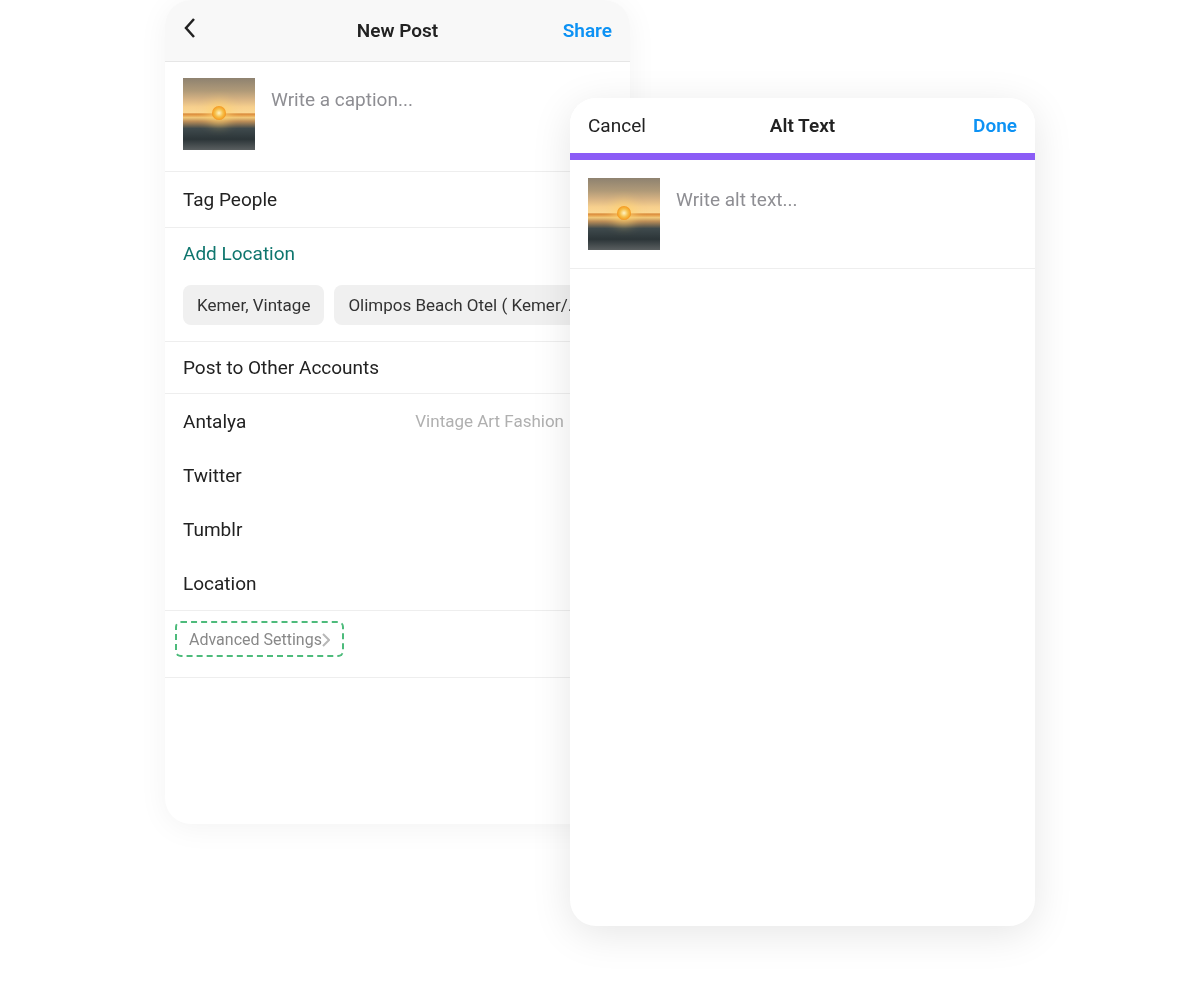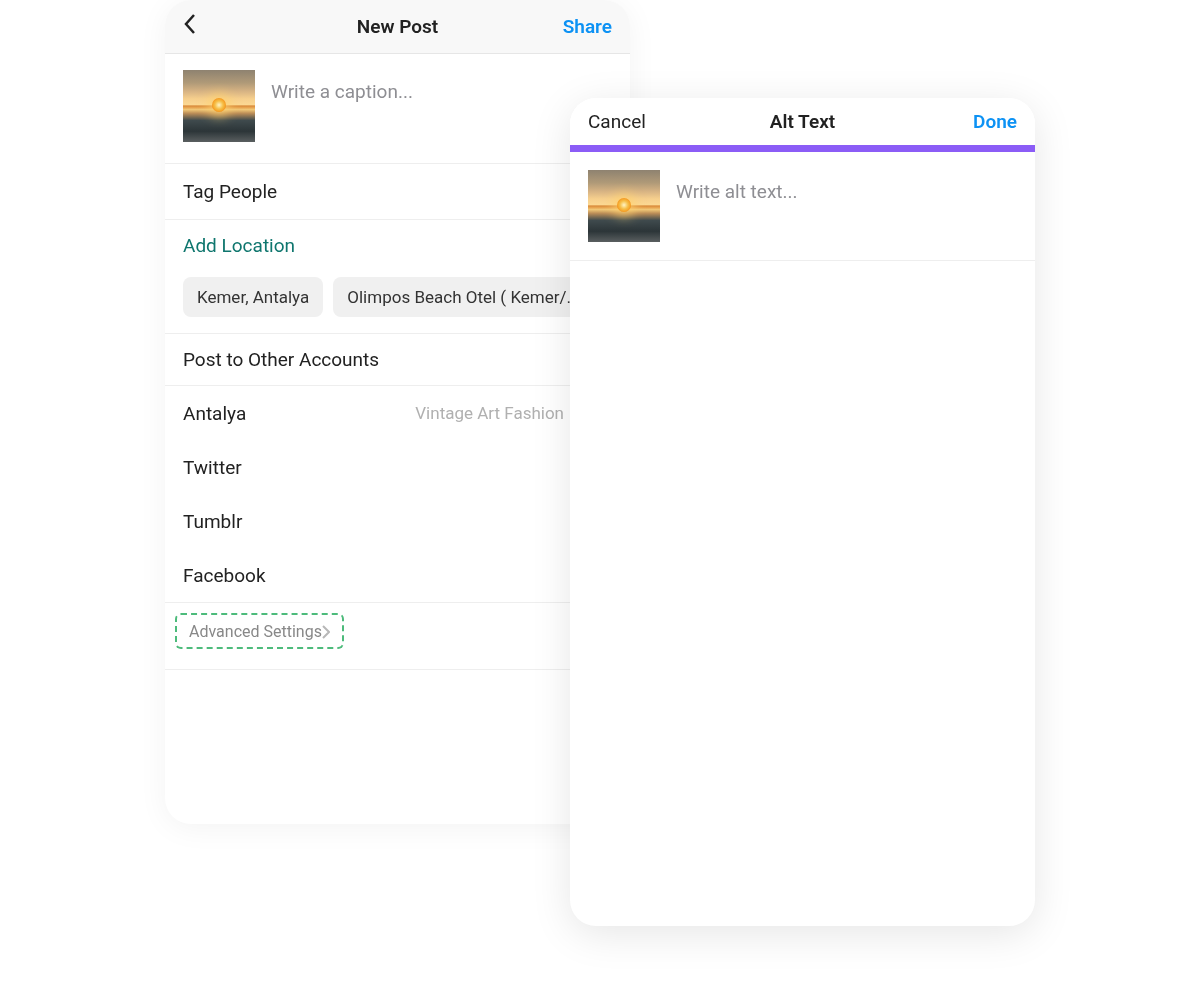"New Post" .header { height: 54px -> 62px }
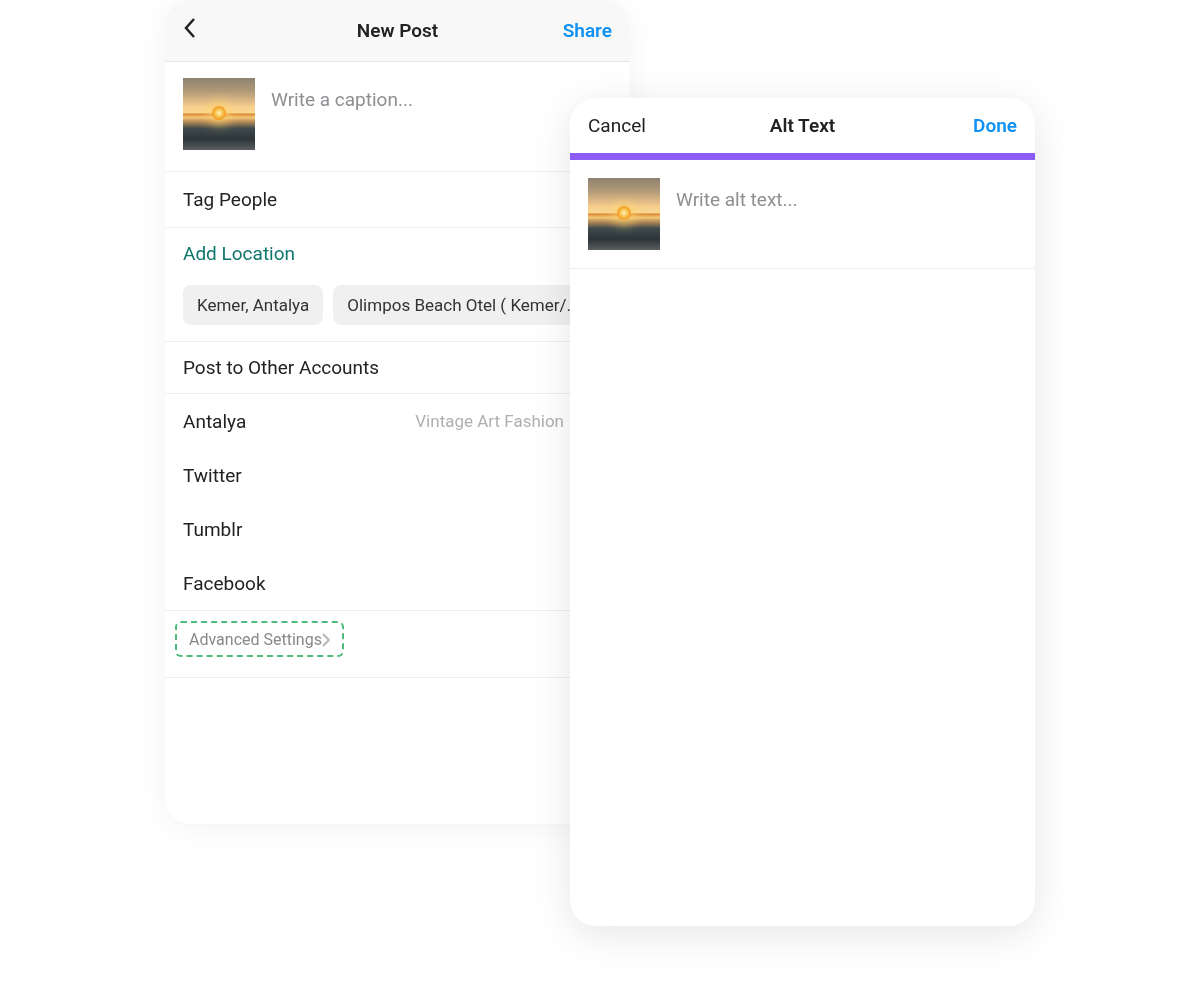"Kemer, Antalya" div.chip { text: Antalya -> Vintage }
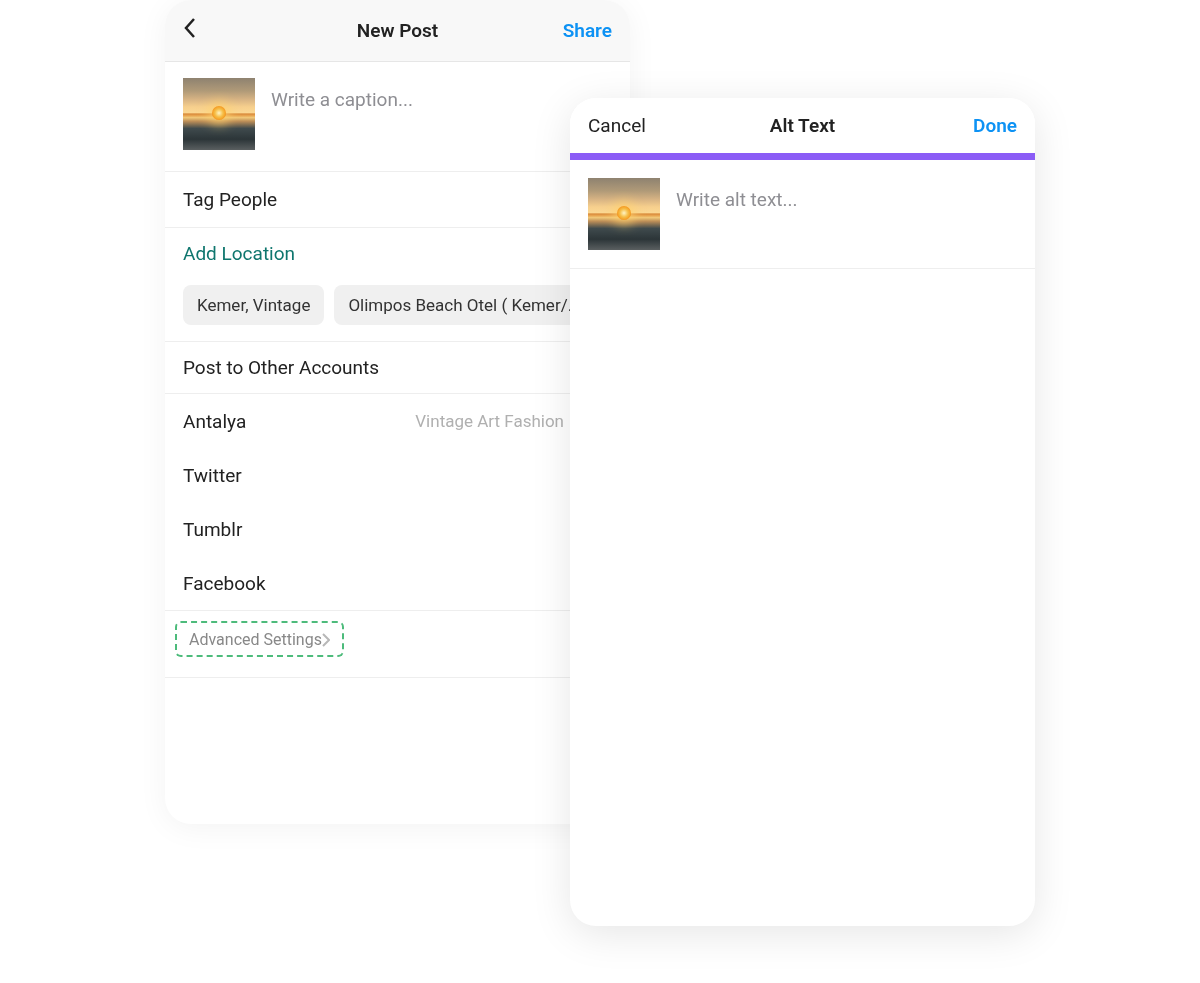"Facebook" span { text: Facebook -> Location }
